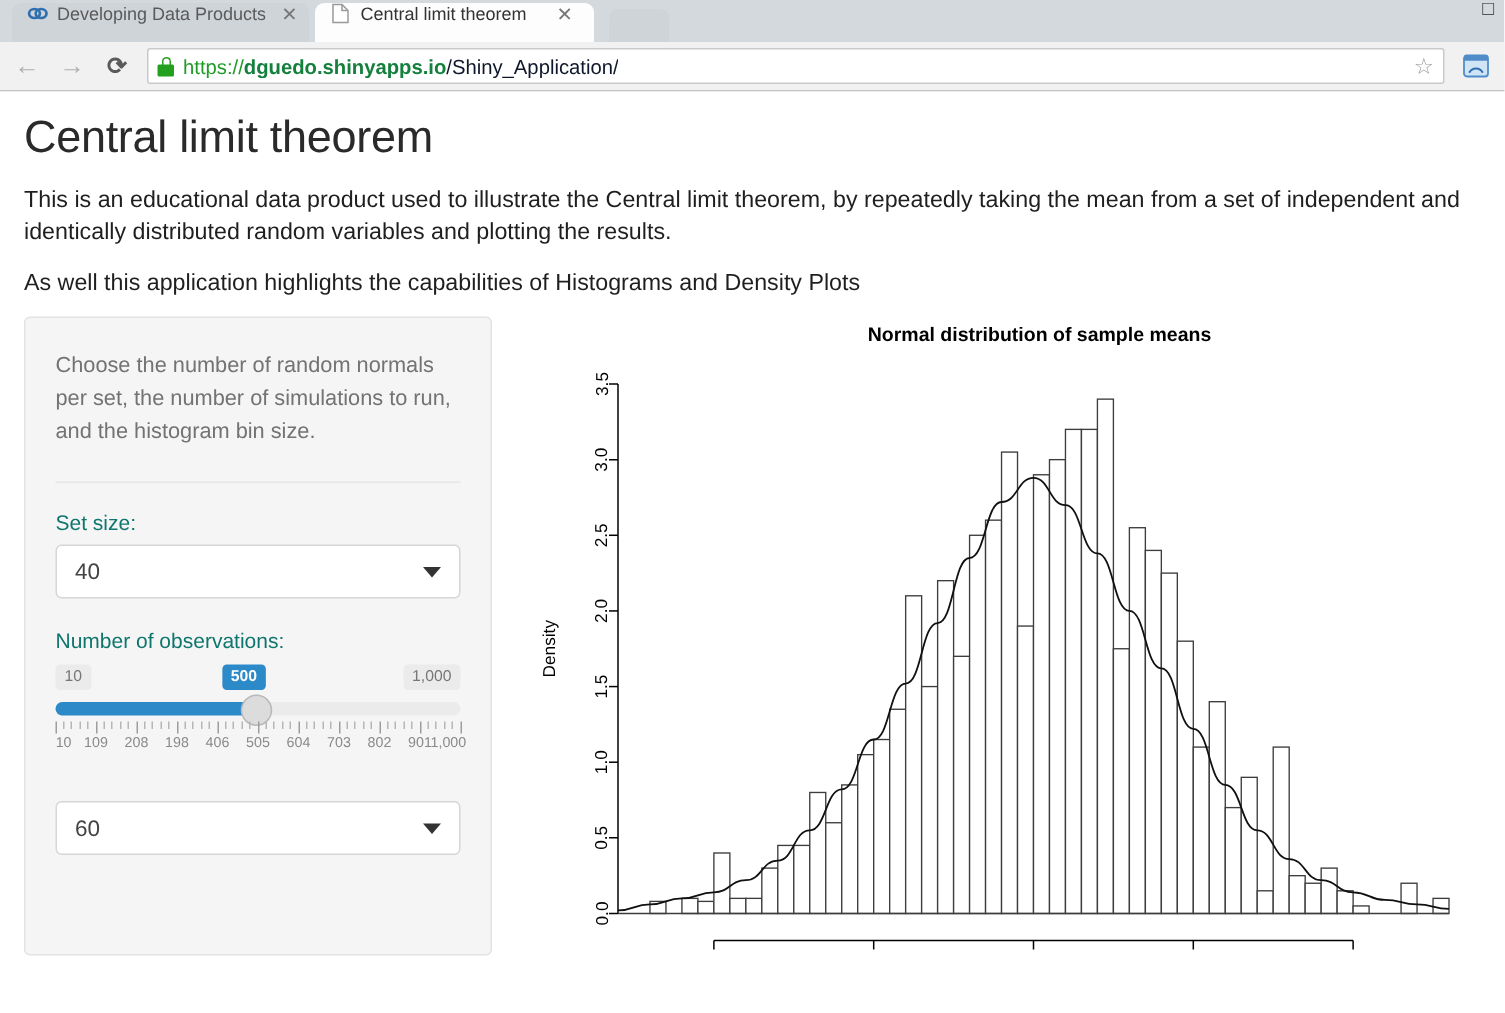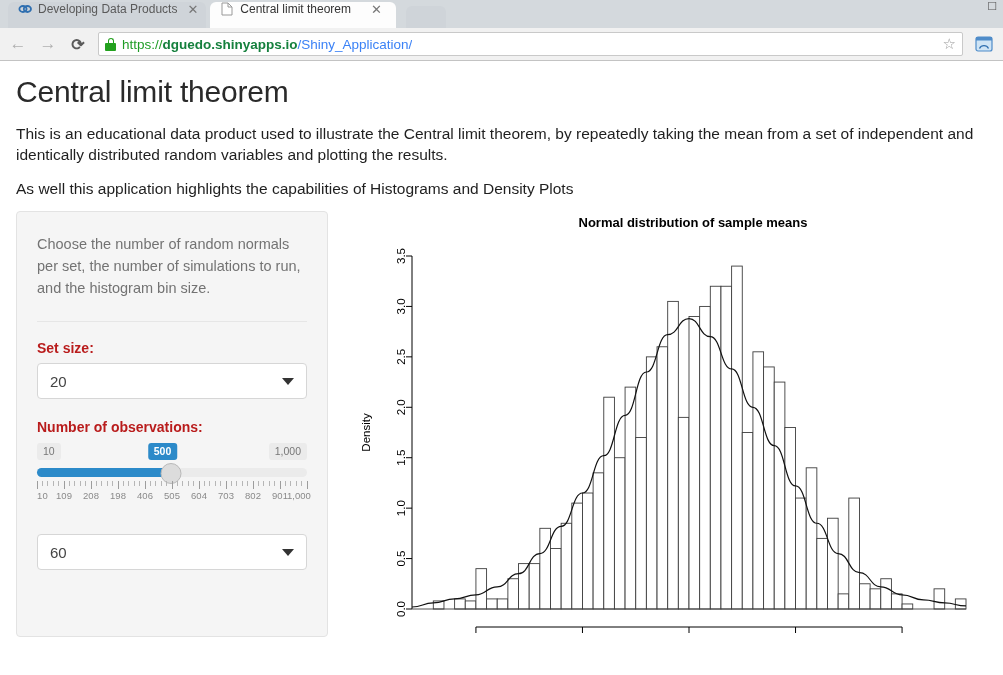"/Shiny_Application/" .url .path { color: #3b82f6 -> #0f172a }
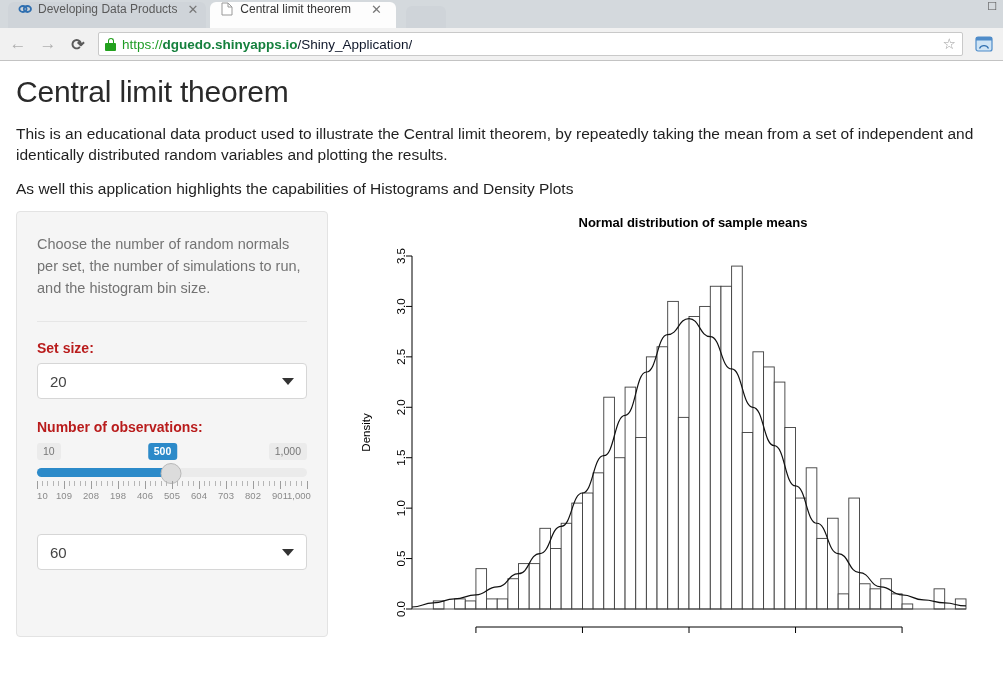"Set size:" .ctl-label { color: #b91c1c -> #0f766e; font-weight: bold -> normal }
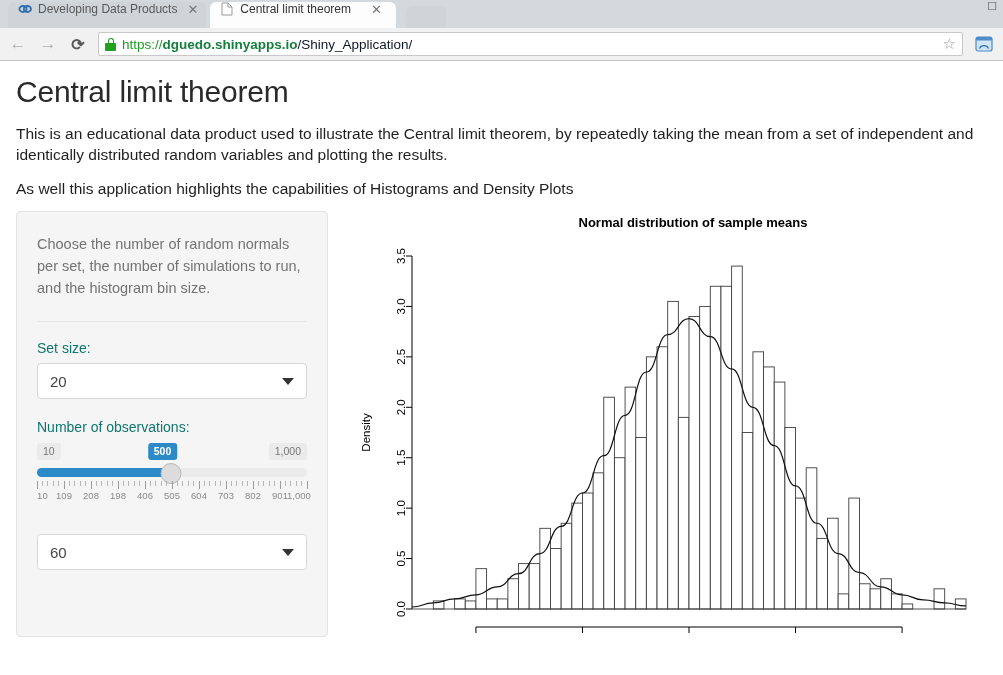"20" span { text: 20 -> 40 }
